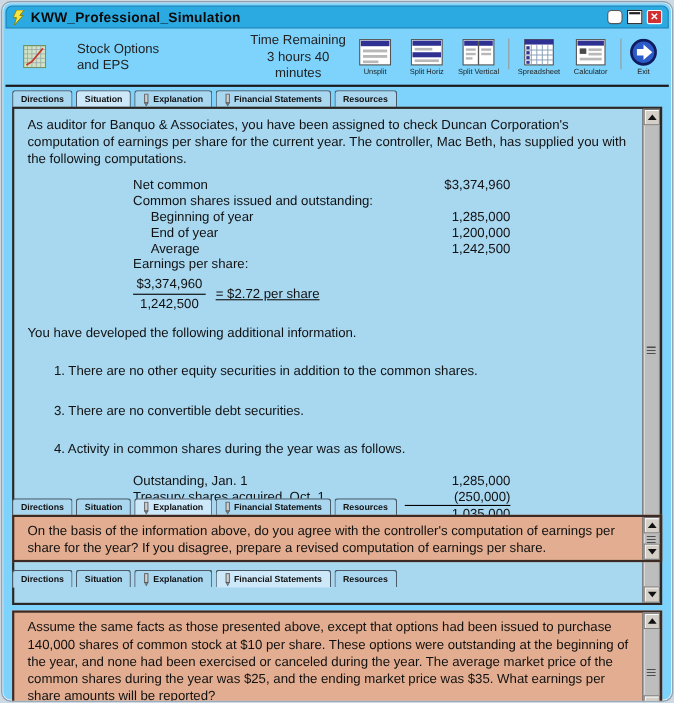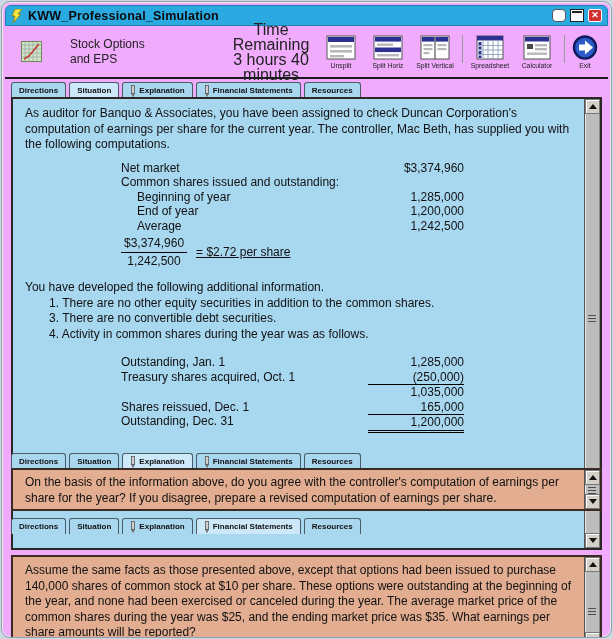"KWW_Professional_Simulation" .window { background: #f0abfc -> #7dd3fc }
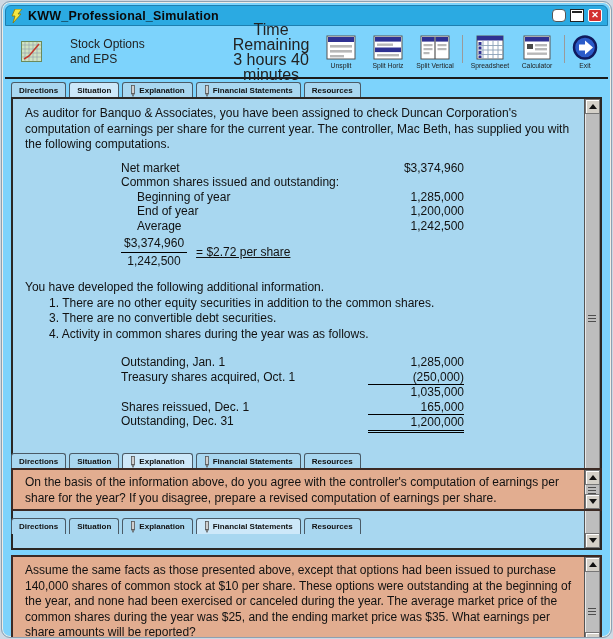"Time Remaining" .time { font-size: 16px -> 12px }
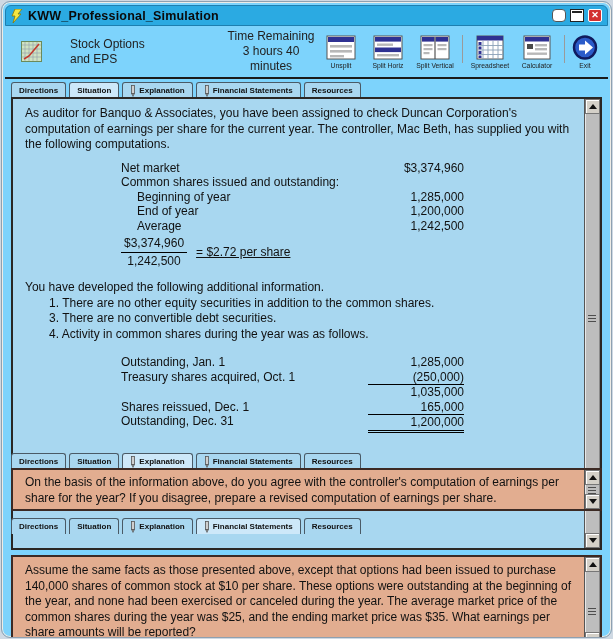"Net market" span.flabel { text: market -> common }
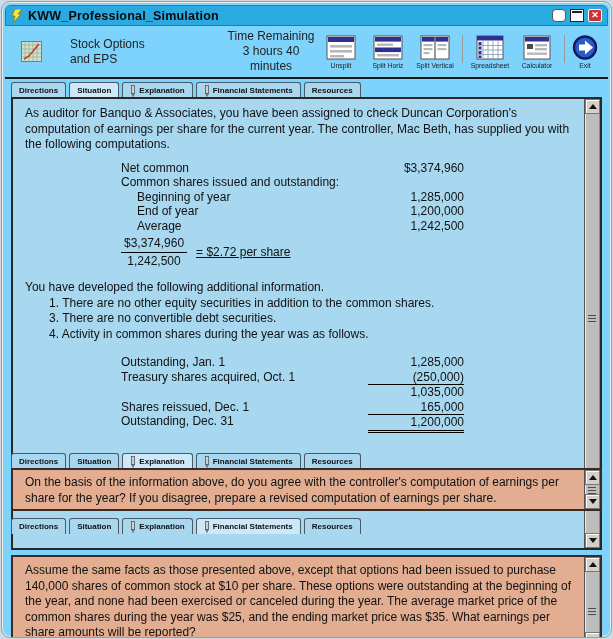"Earnings per share:" div.fin-row { html: none -> <div> <span>Earnings per share:</span> </div> }
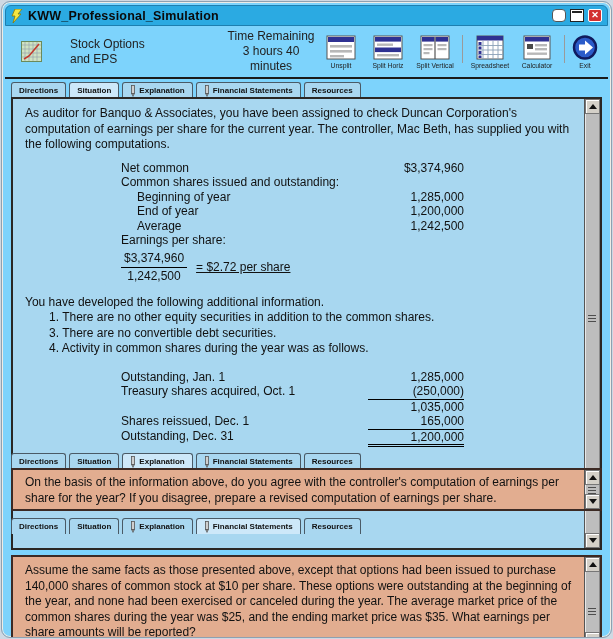"1. There are no other" .list-item { margin-top: none -> 20px }
